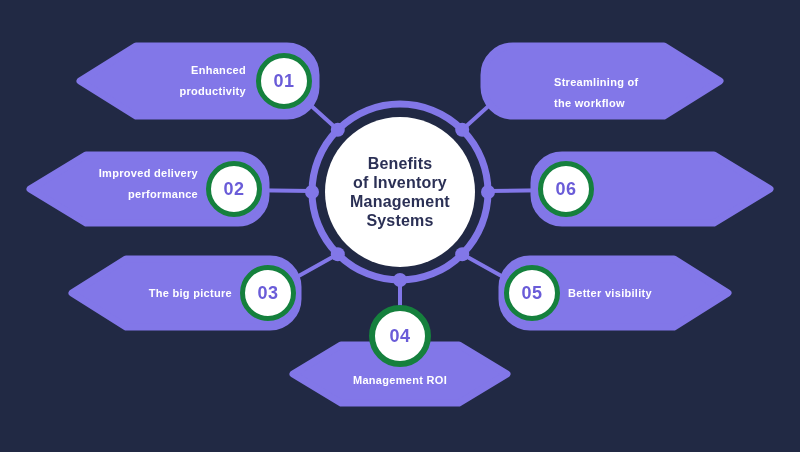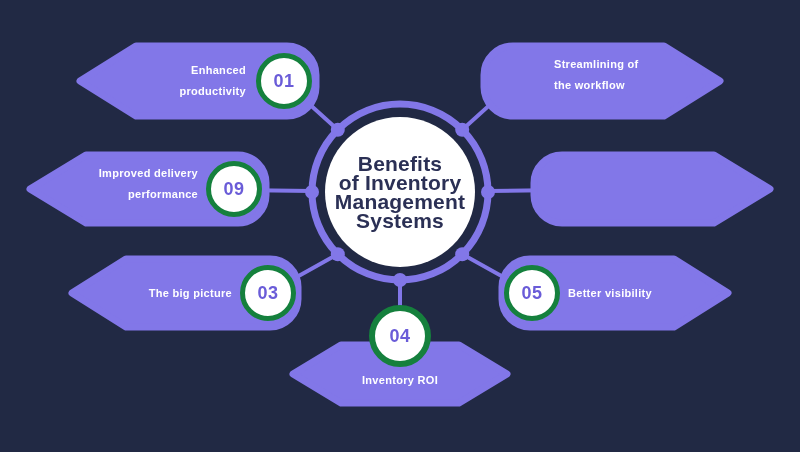"Streamlining of" div.label { top: 40px -> 58px }
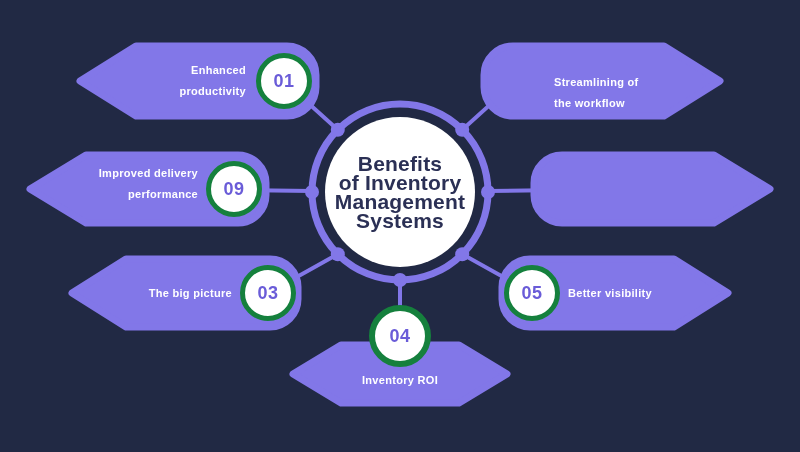"Benefits" .center-title { font-size: 21px -> 16px }
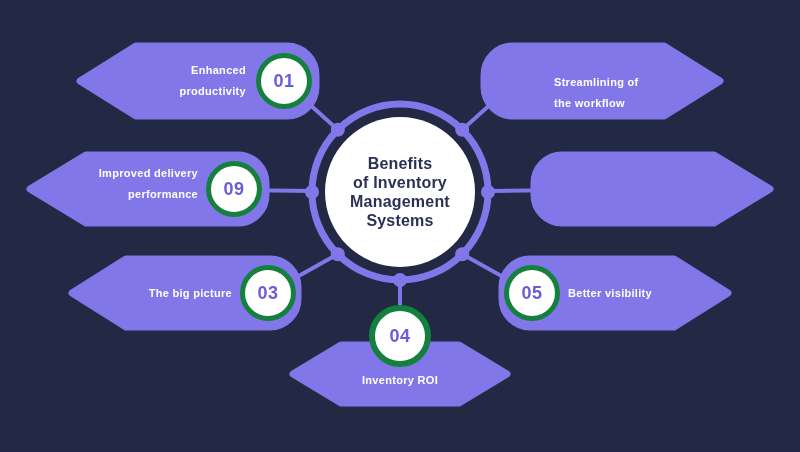"09" div.num { text: 09 -> 02 }
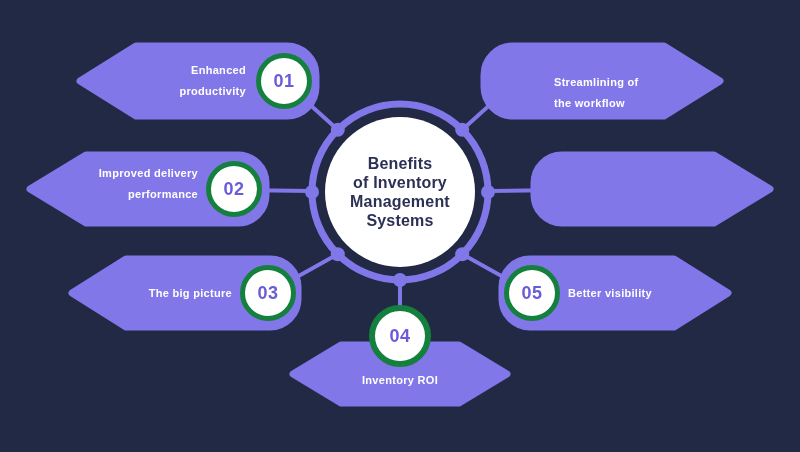"06" div.num { html: none -> <div>06</div> }
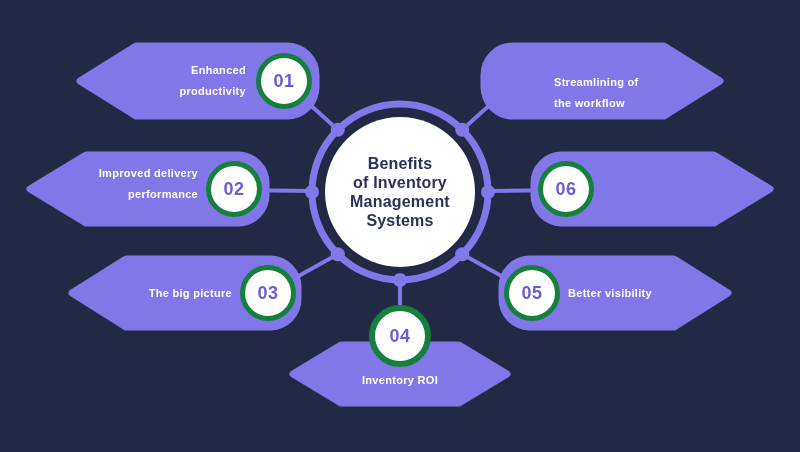"Inventory ROI" div.label { text: Inventory -> Management }
